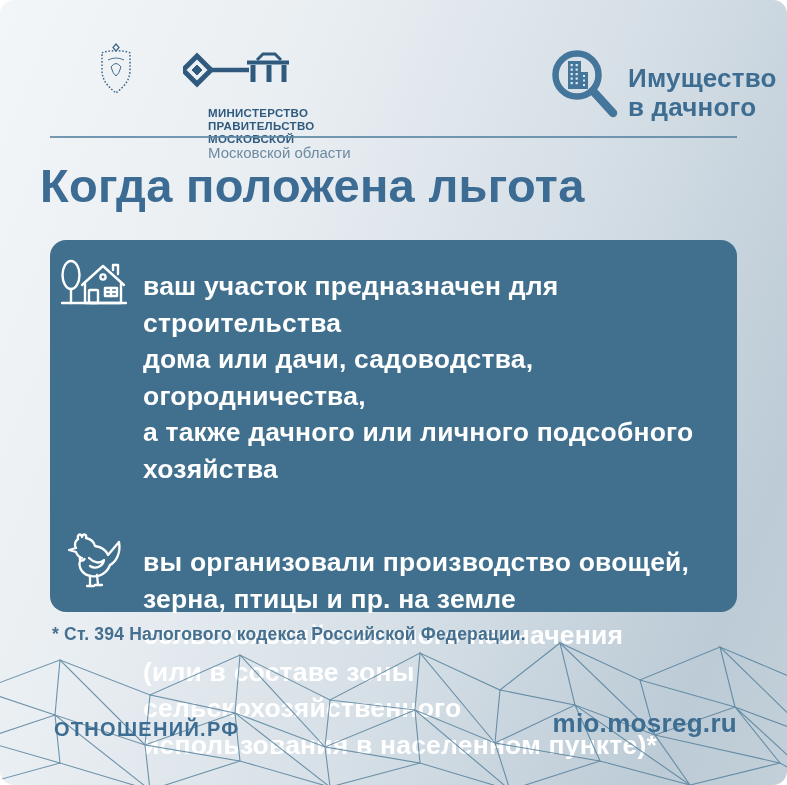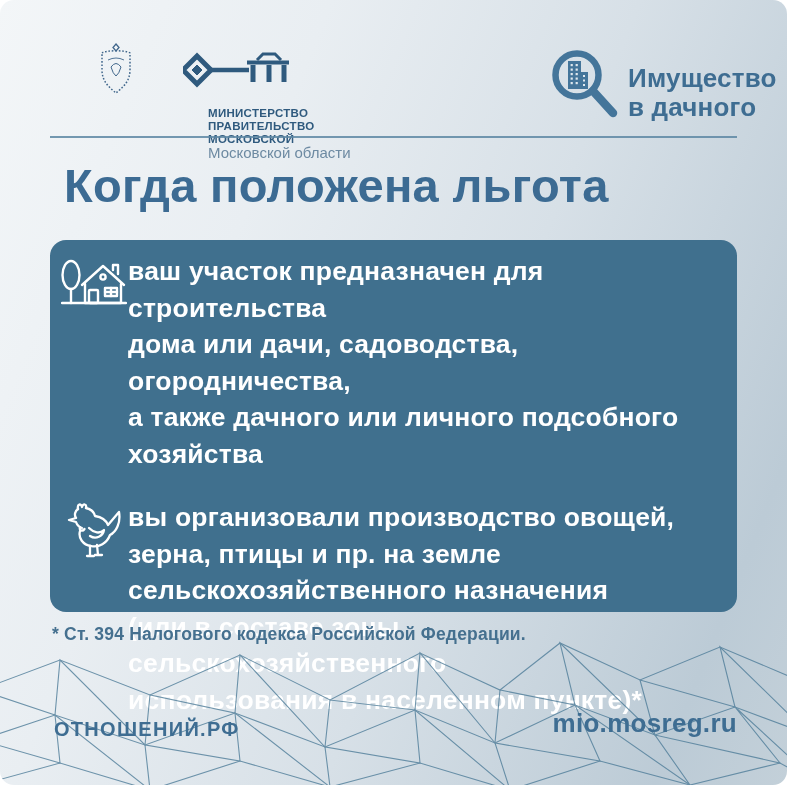"Когда положена льгота" .title { left: 64px -> 40px }
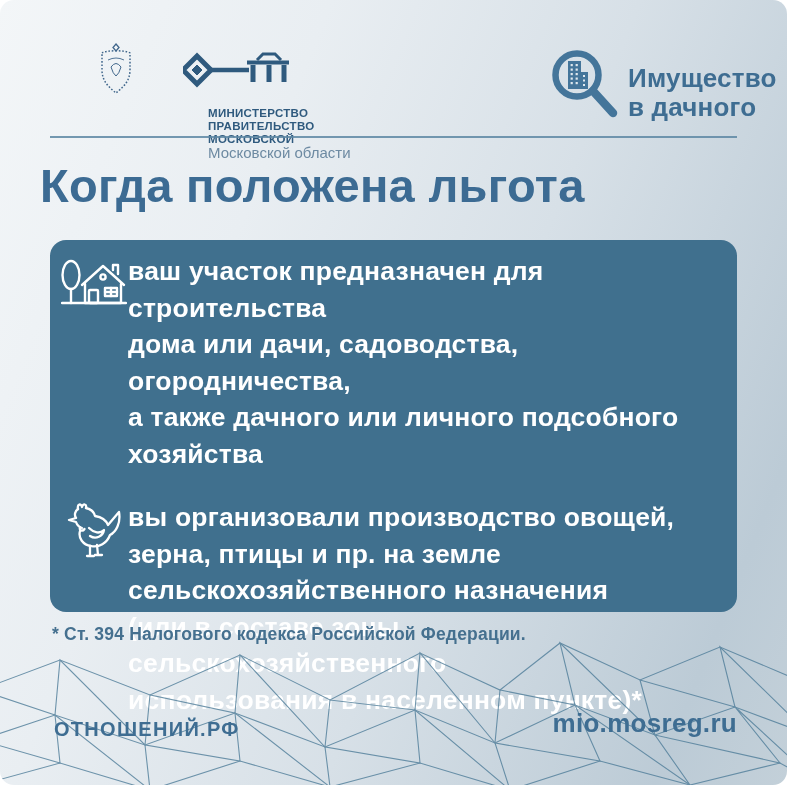"ваш участок предназначен для" .card-text { margin: 0 -> 15px }
